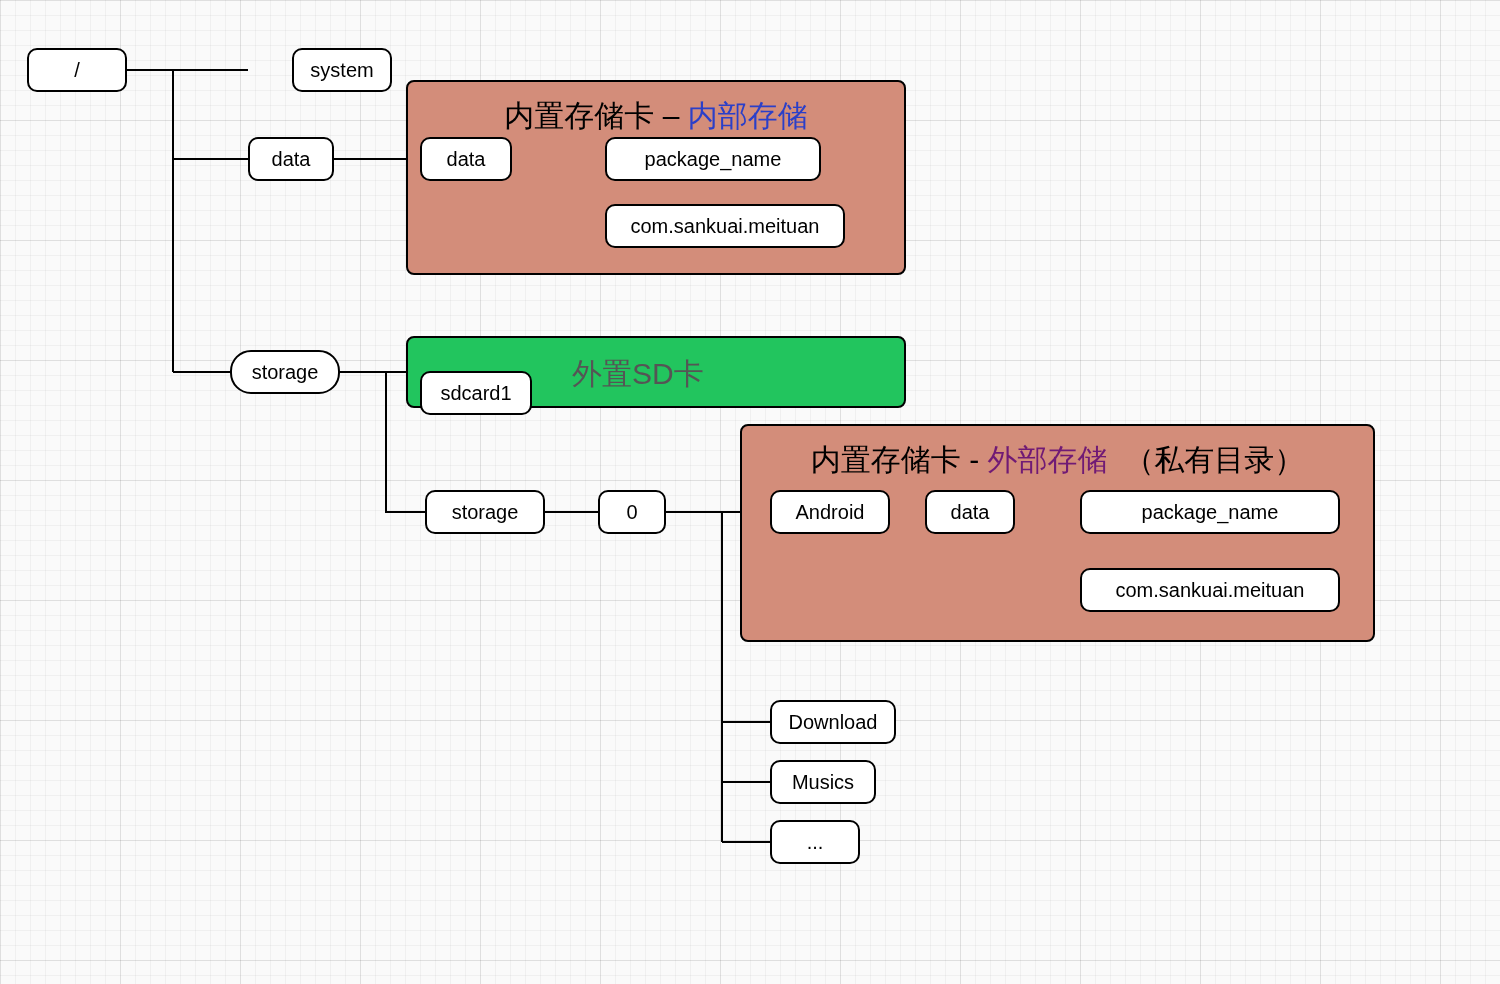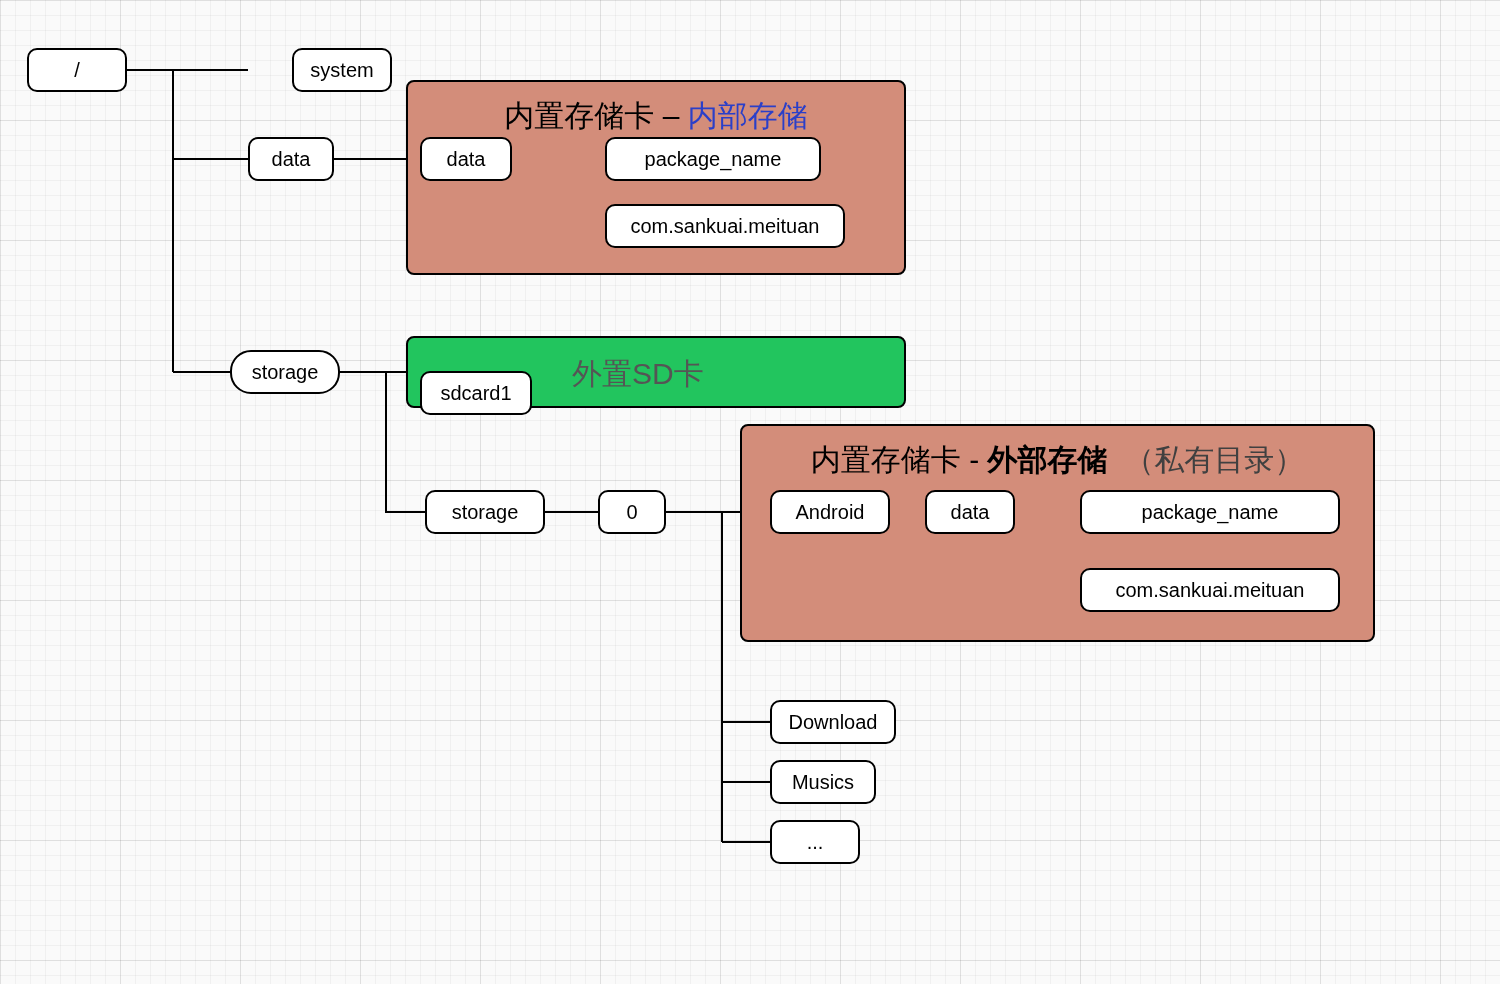"外部存储" .t-green { color: #000000 -> #701a75; font-weight: 700 -> 400 }
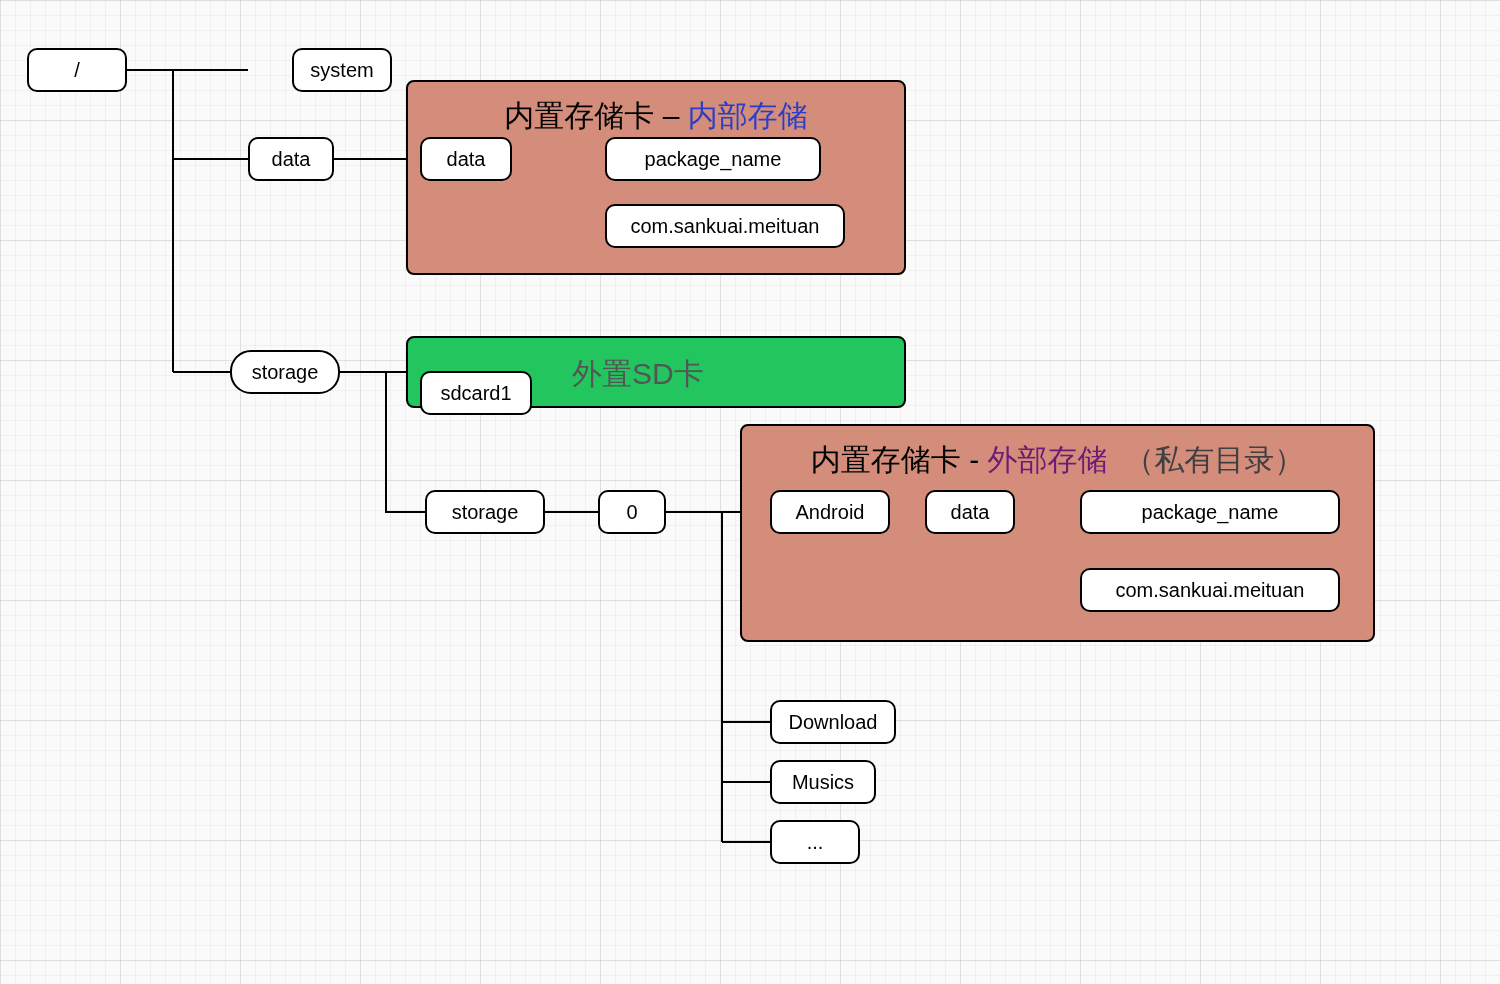"（私有目录）" .t-orange { color: #404040 -> #000000 }
